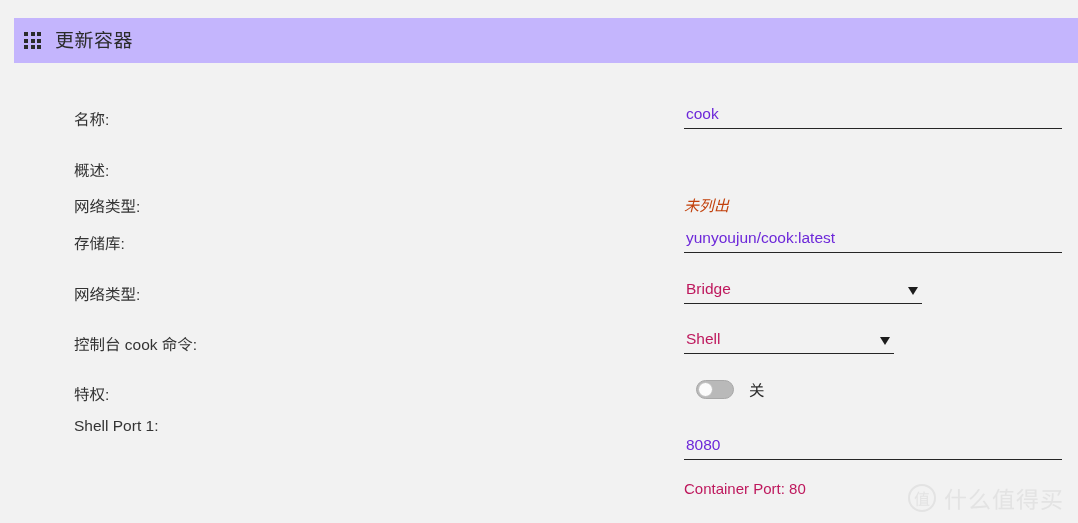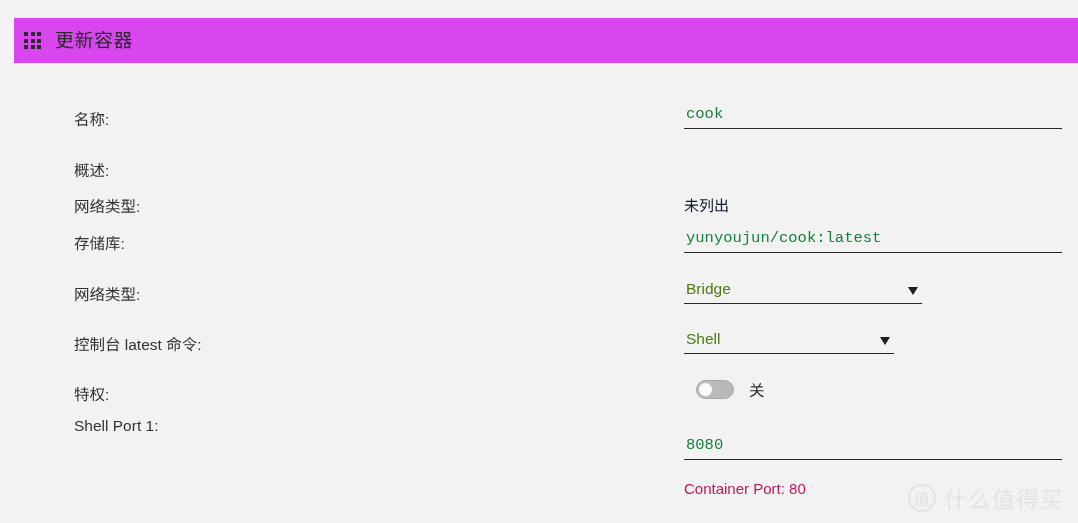"更新容器" .titlebar { background: #d946ef -> #c4b5fd }
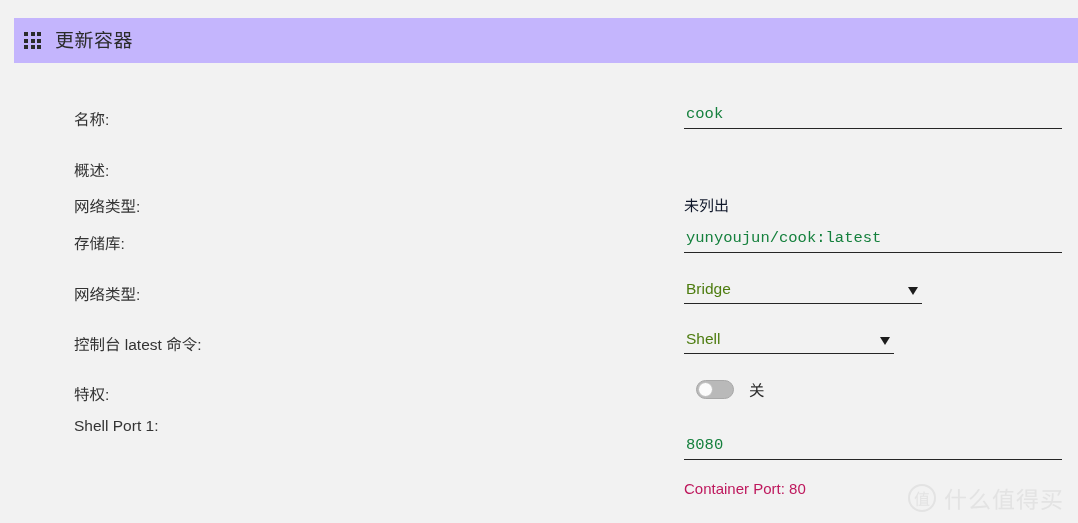"cook" .text-input { color: #15803d -> #6d28d9; font-family: Liberation Mono, monospace -> Liberation Sans, sans-serif }
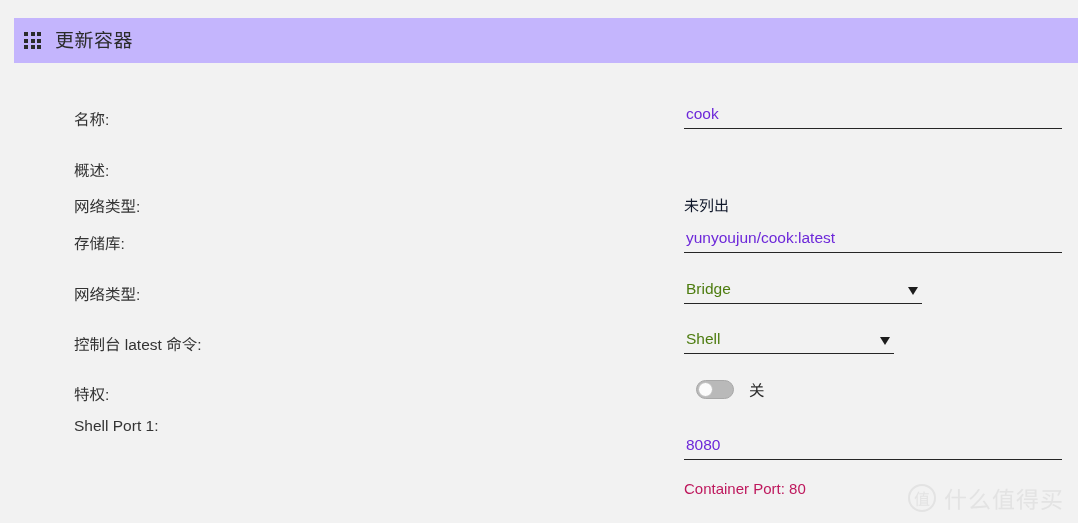"未列出" .link-unlisted { color: #0f172a -> #c2410c; font-style: none -> italic }
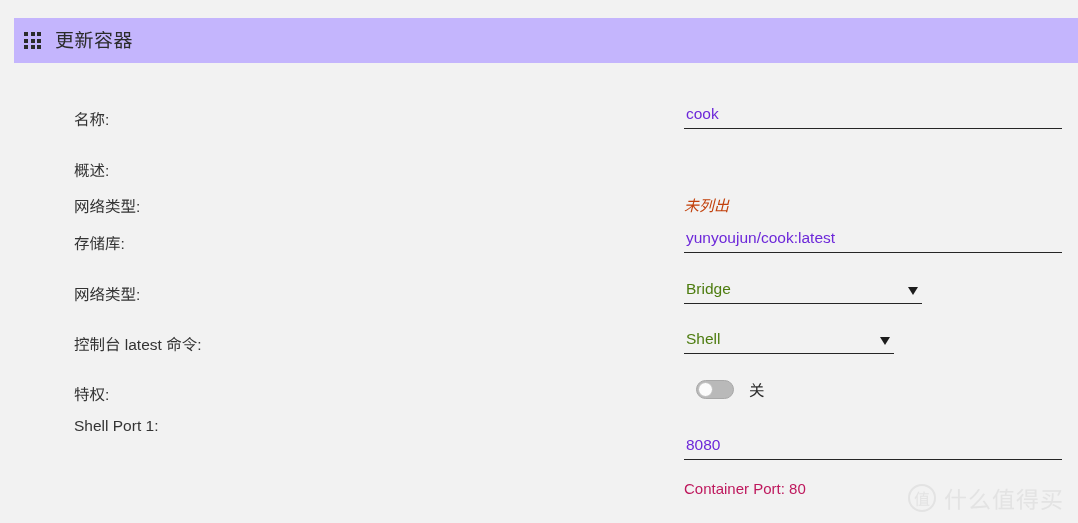"Bridge" .select-value { color: #4d7c0f -> #be185d }
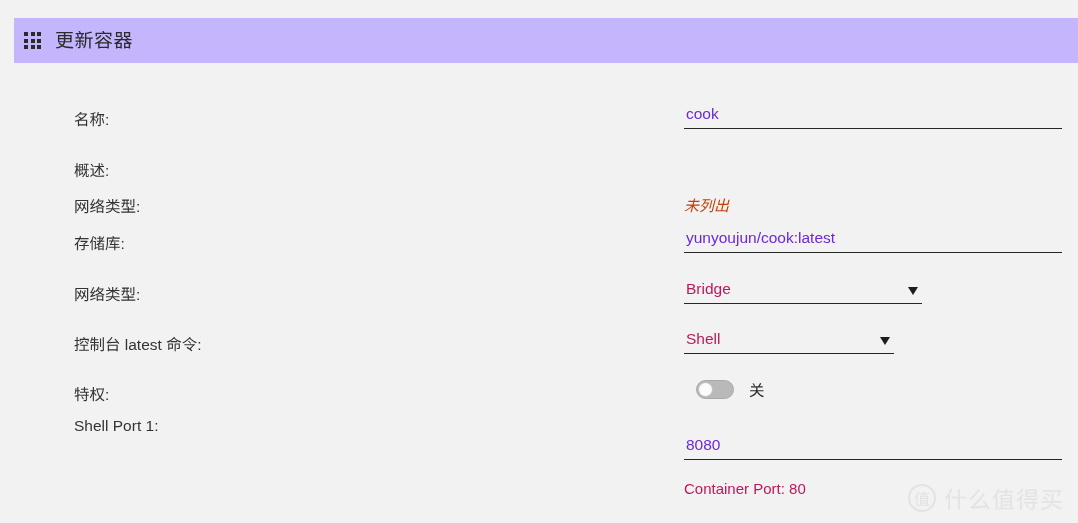"控制台 latest 命令:" span.label { text: latest -> cook }
